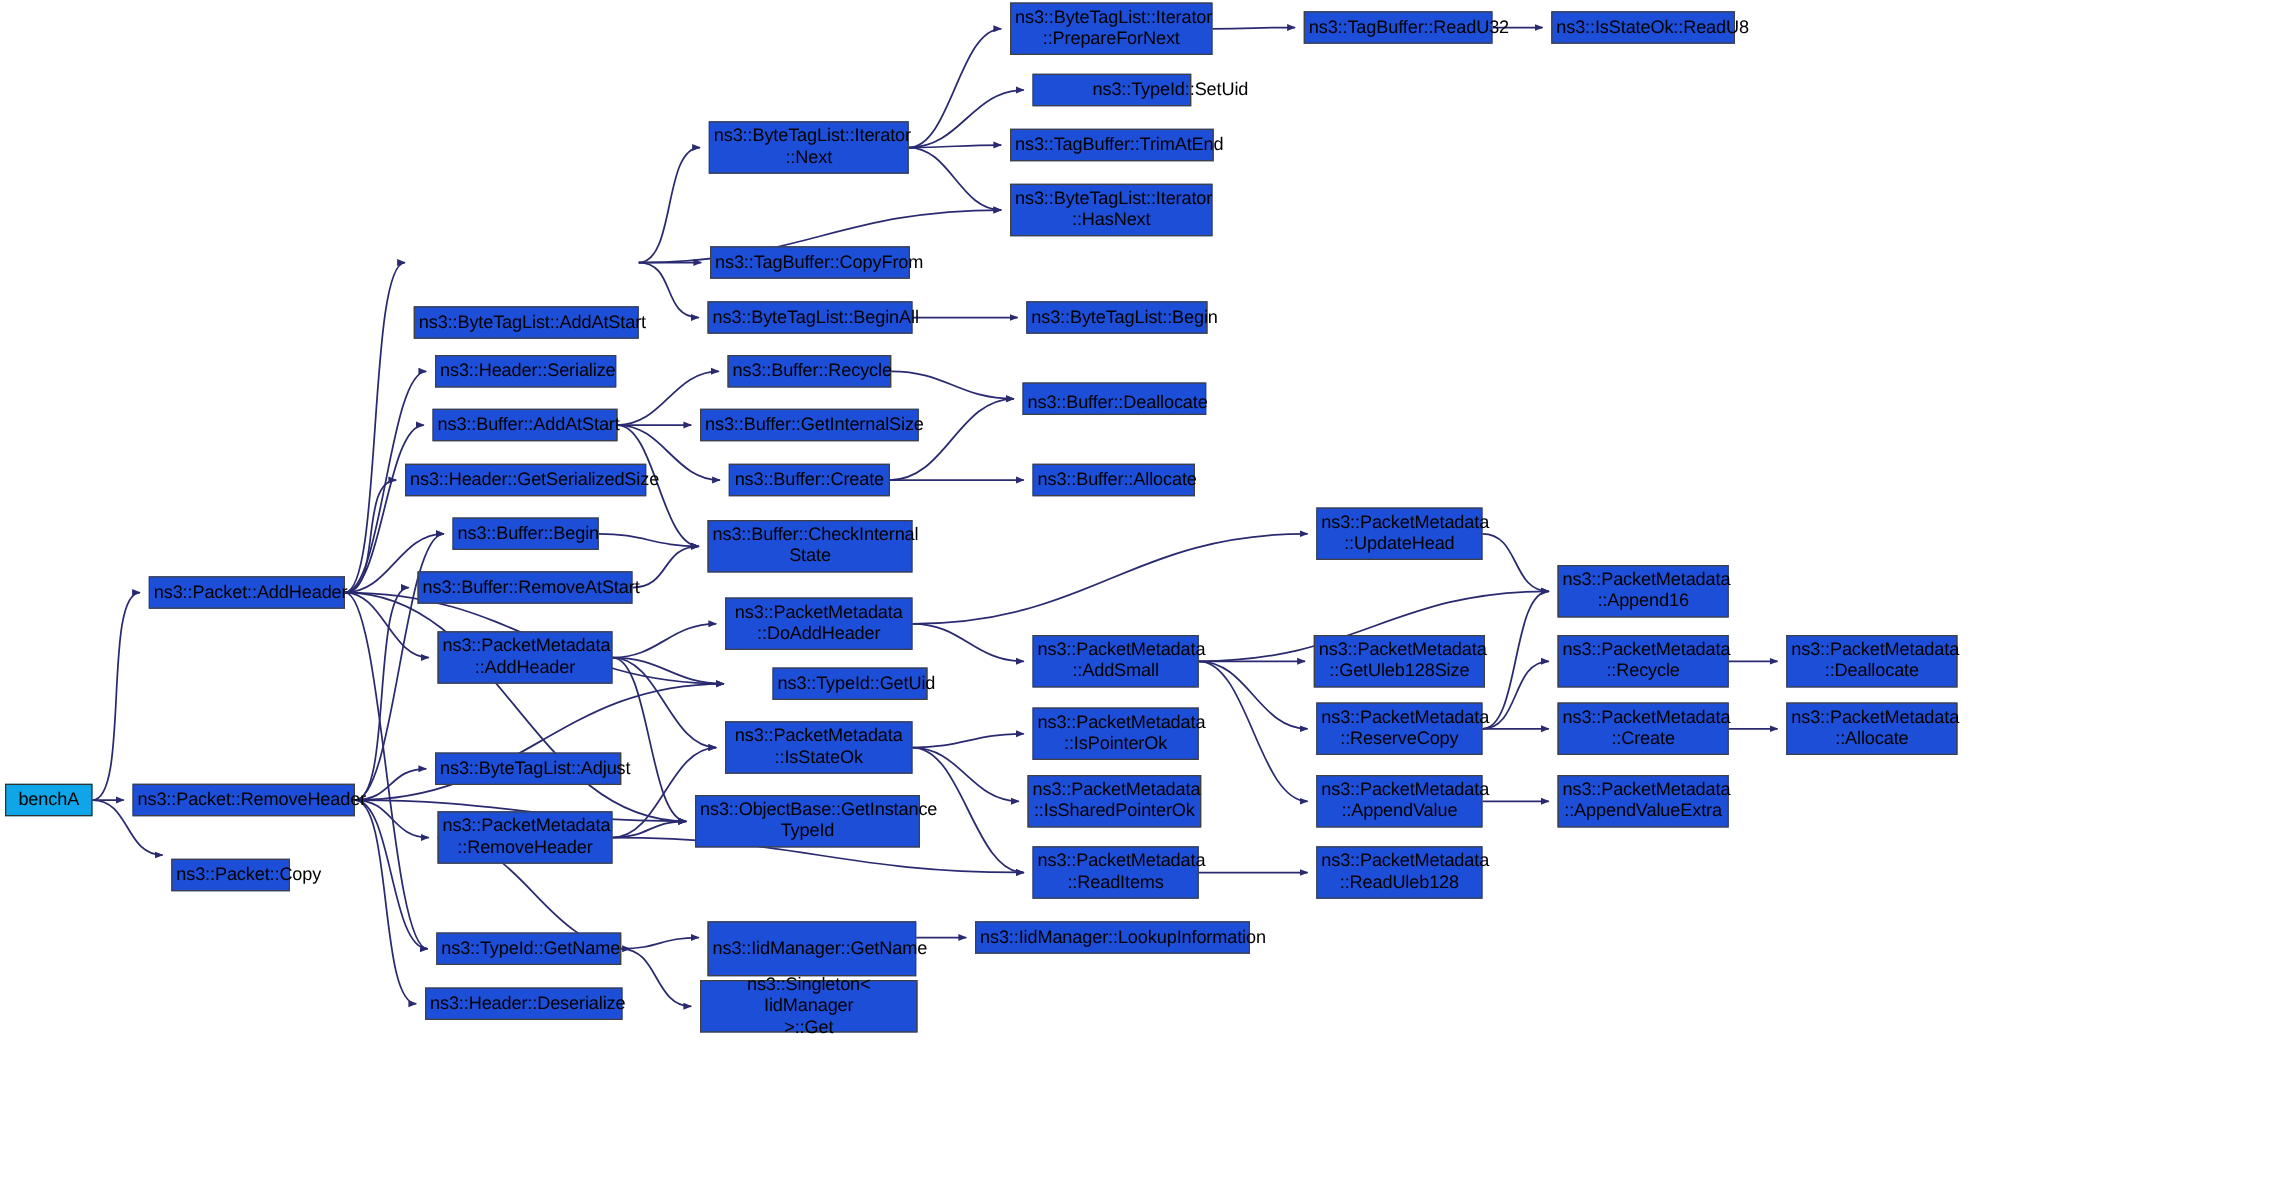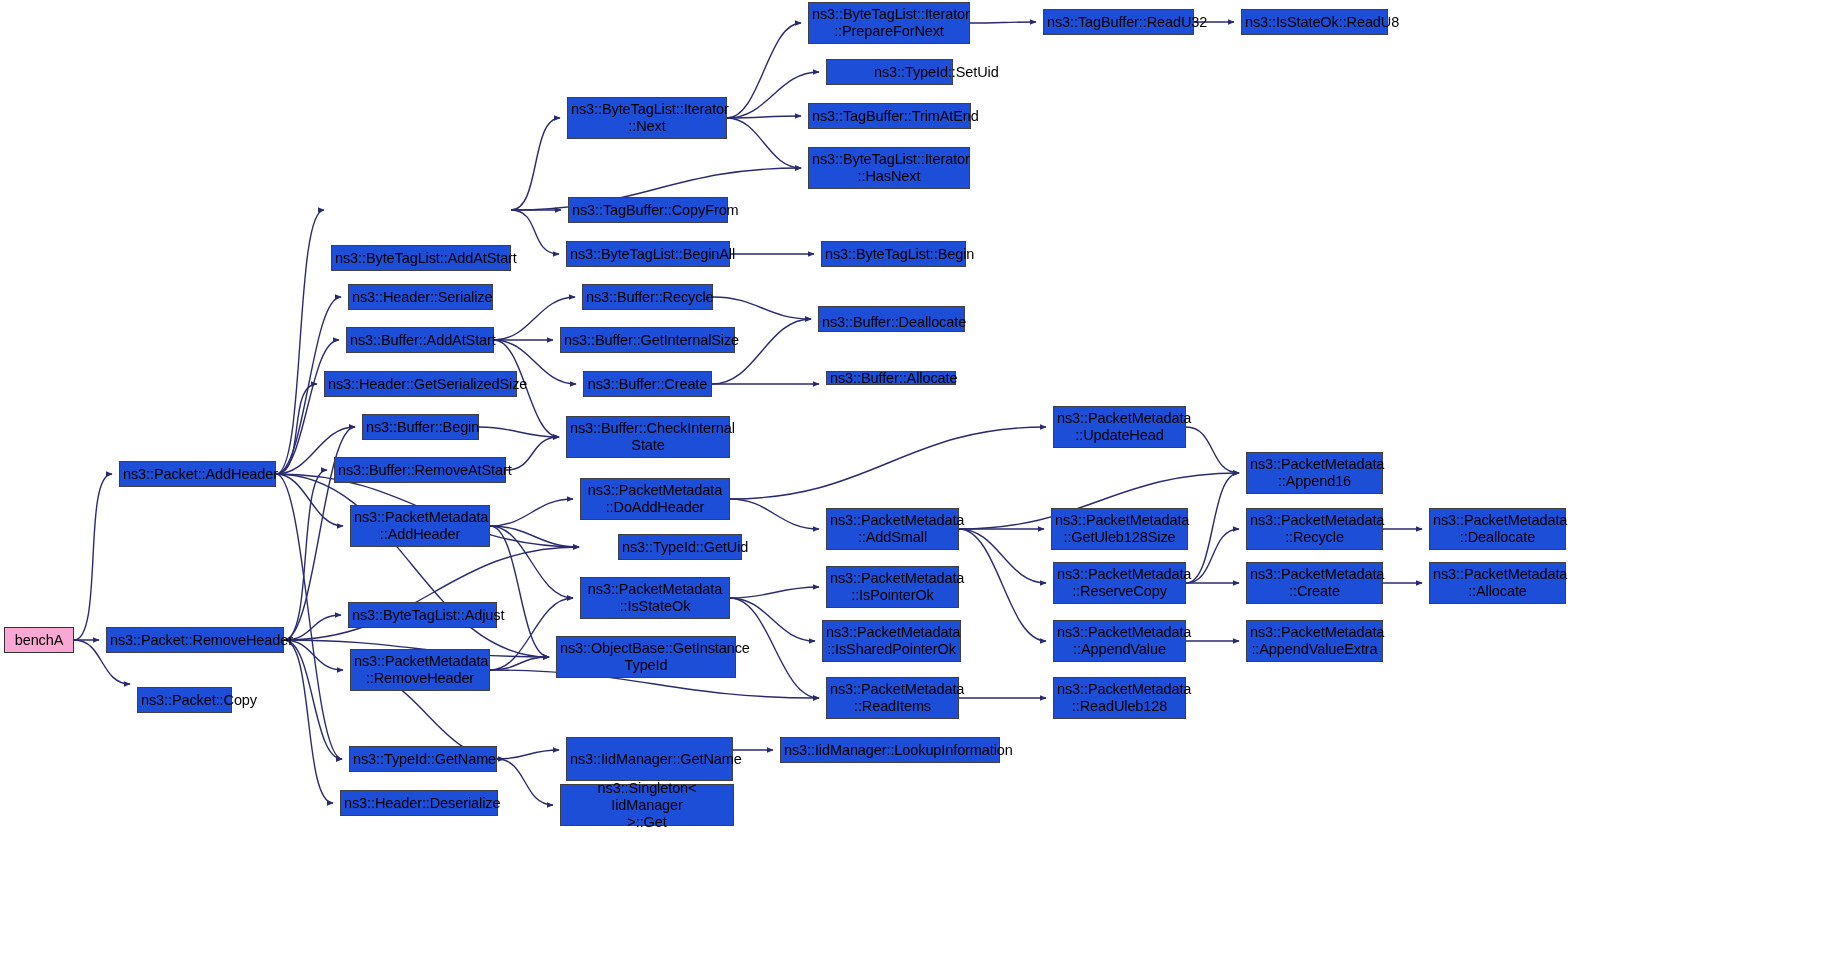"ns3::Buffer::Allocate" div.node { height: 14px -> 26px }
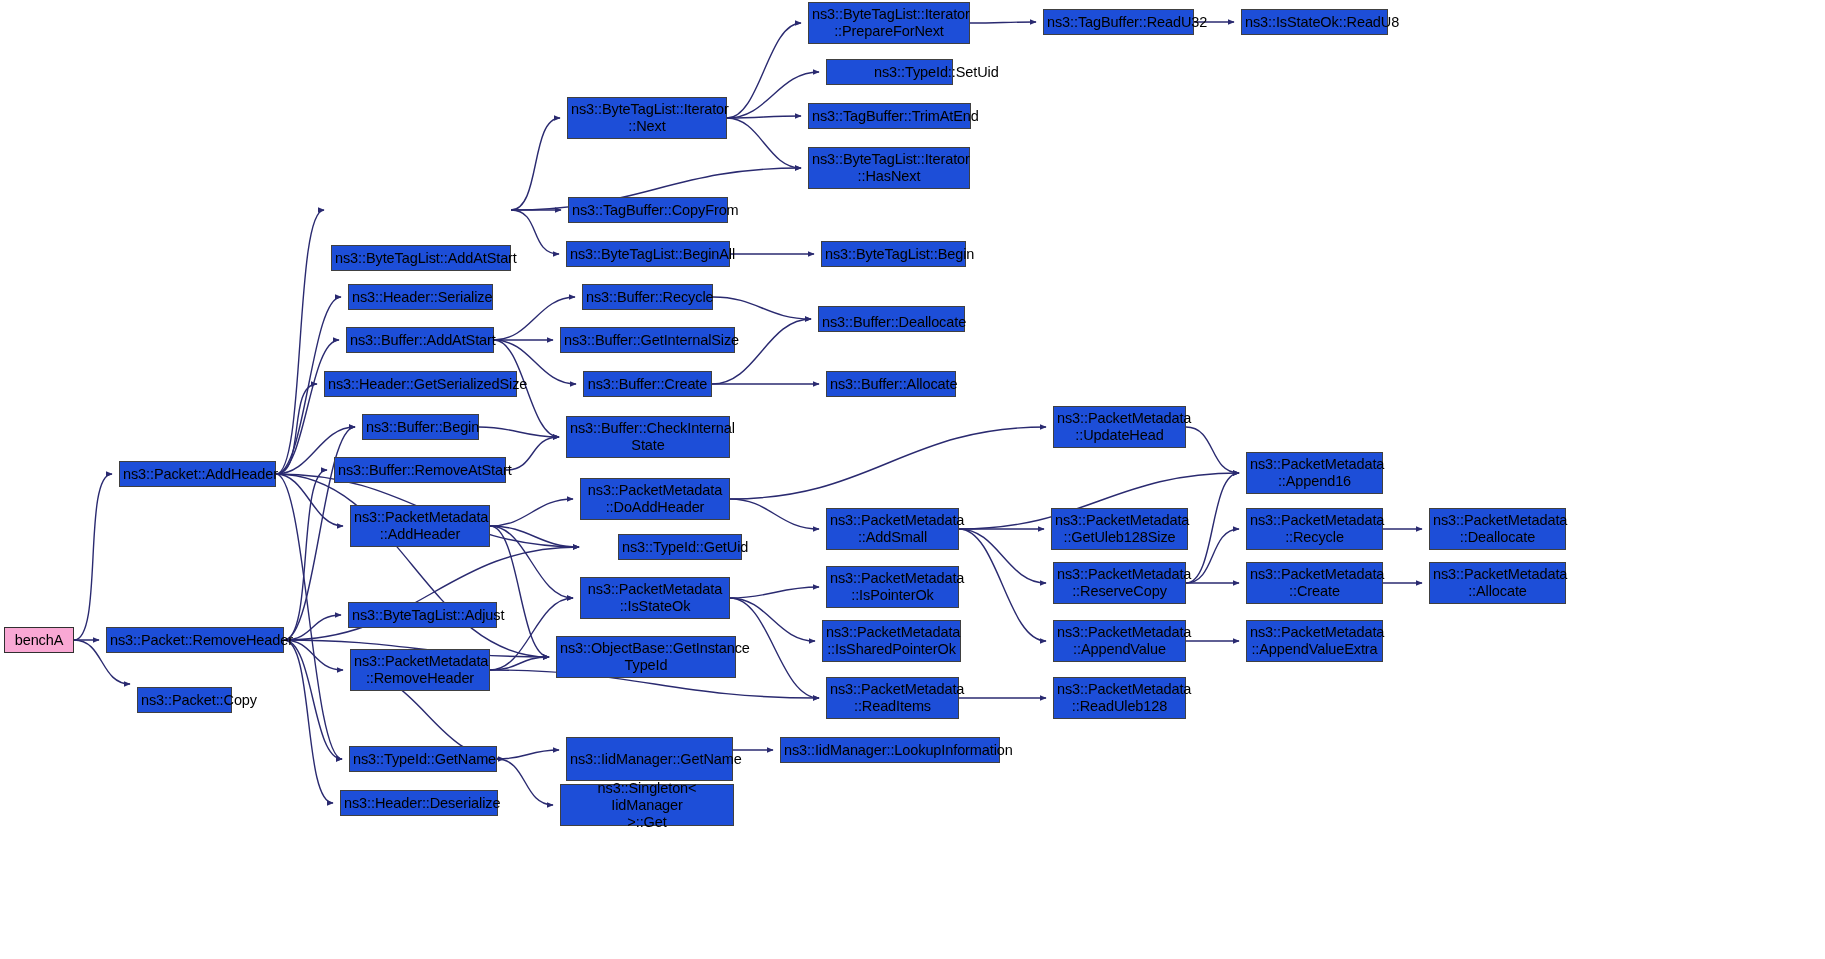"benchA" .node.root { background: #f9a8d4 -> #0ea5e9 }
